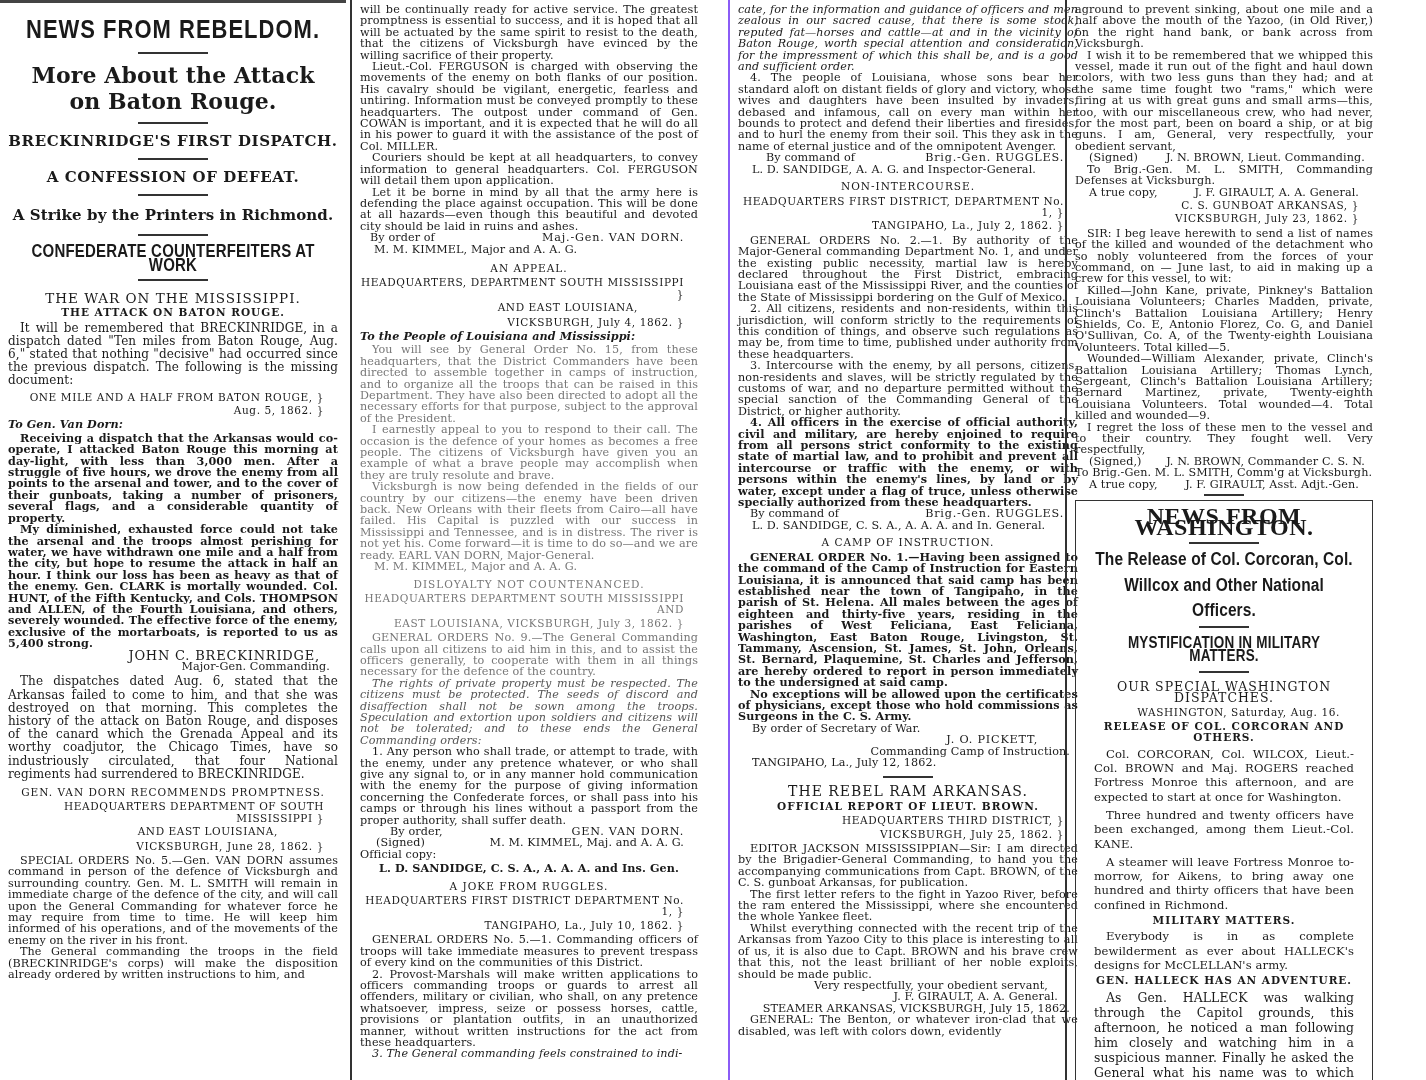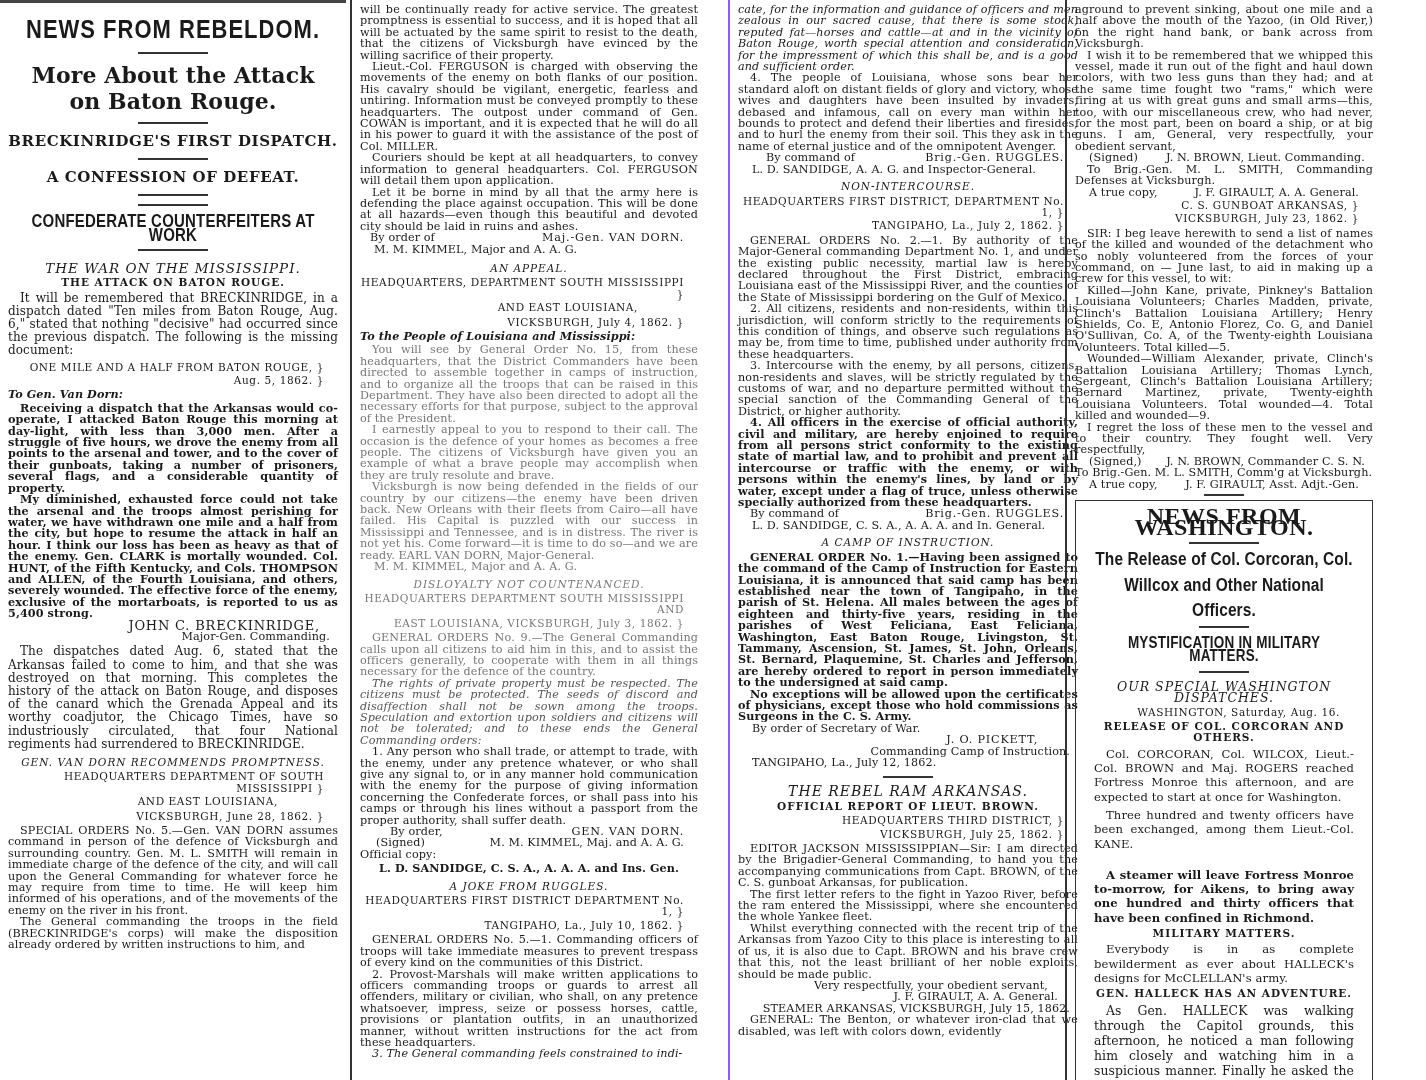"NON-INTERCOURSE." .section { font-style: italic -> none }
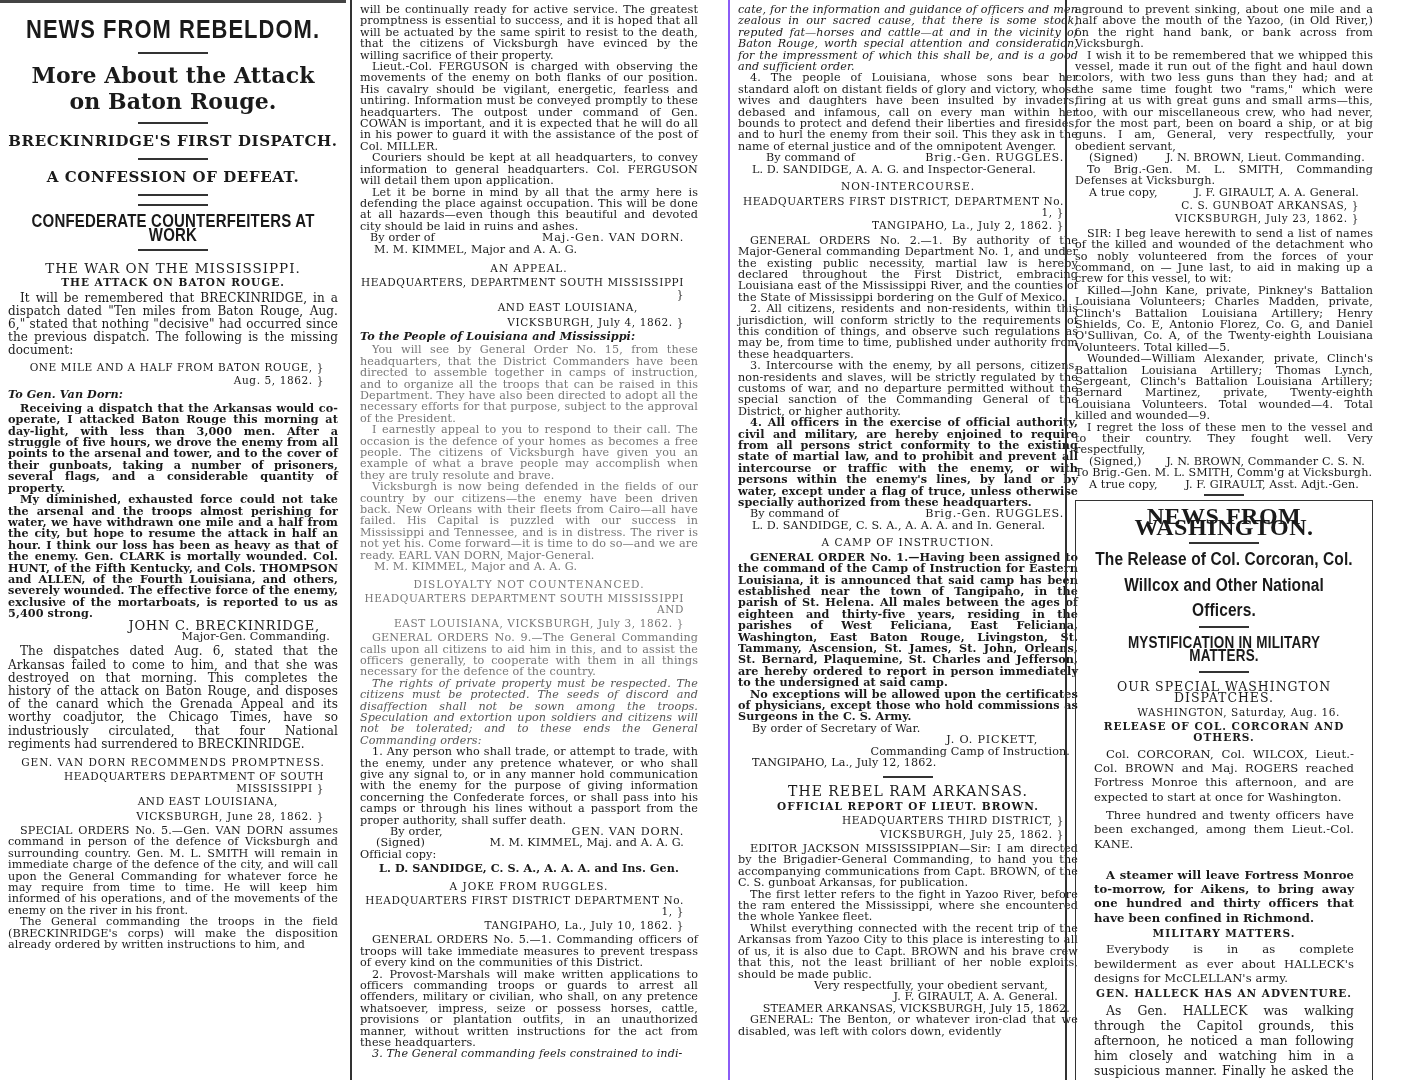"A Strike by the Printers" div.hd-sub { html: none -> <div>A Strike by the Printers in Richmond.</div> }
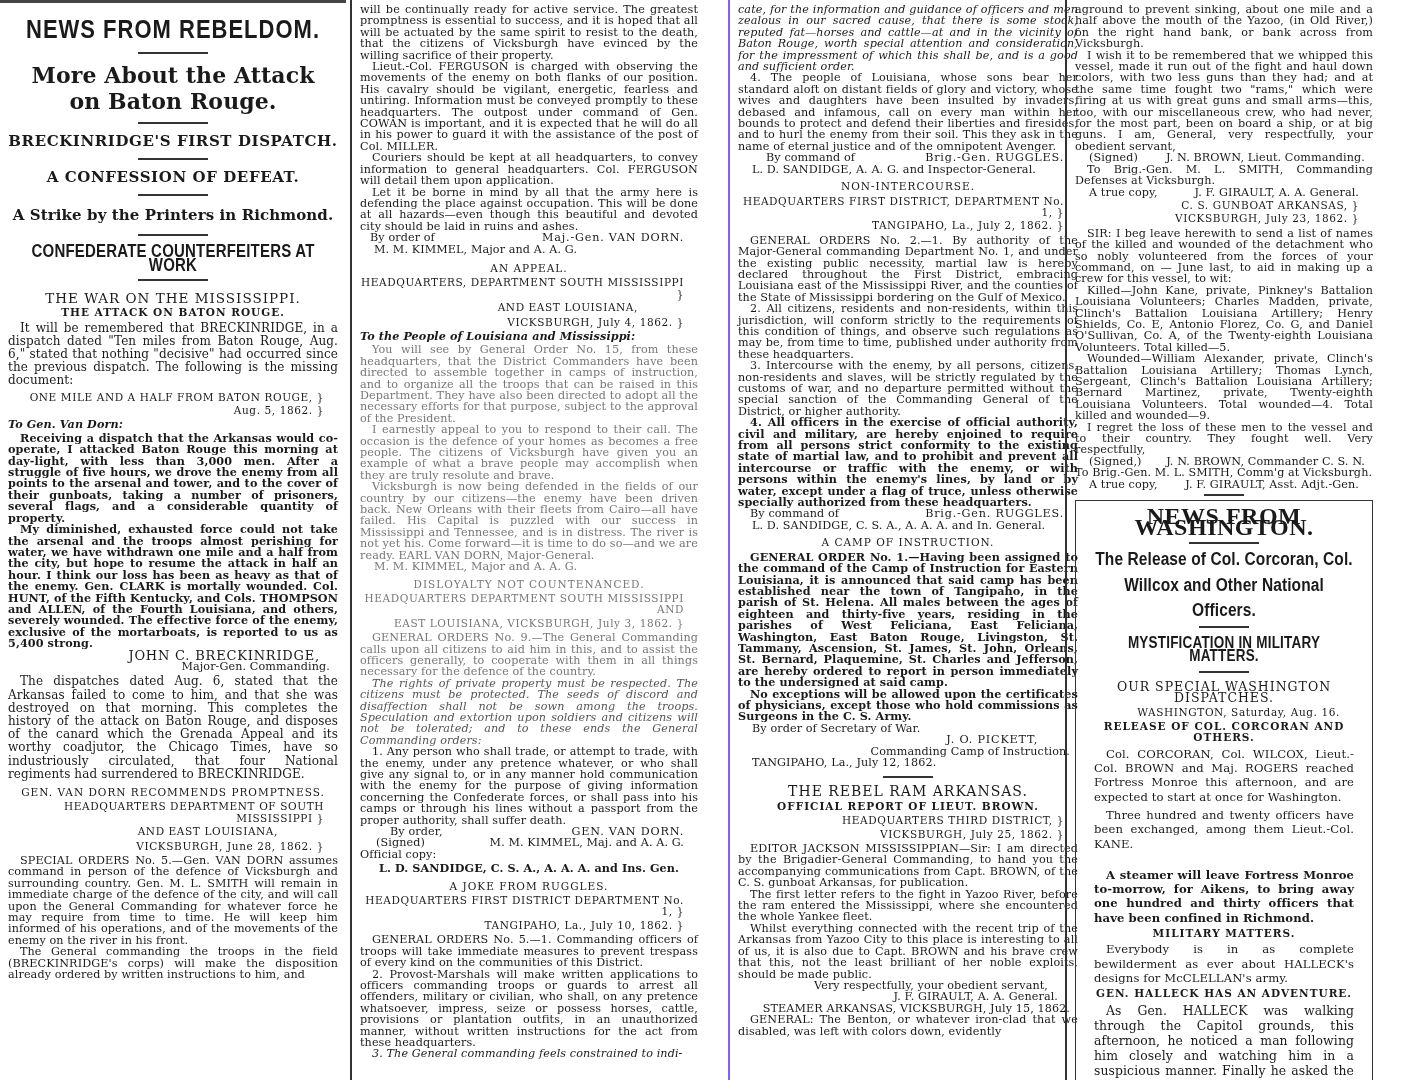"A steamer will leave Fortress" p.wash-text { font-weight: bold -> none; margin-top: 17px -> 4px }
